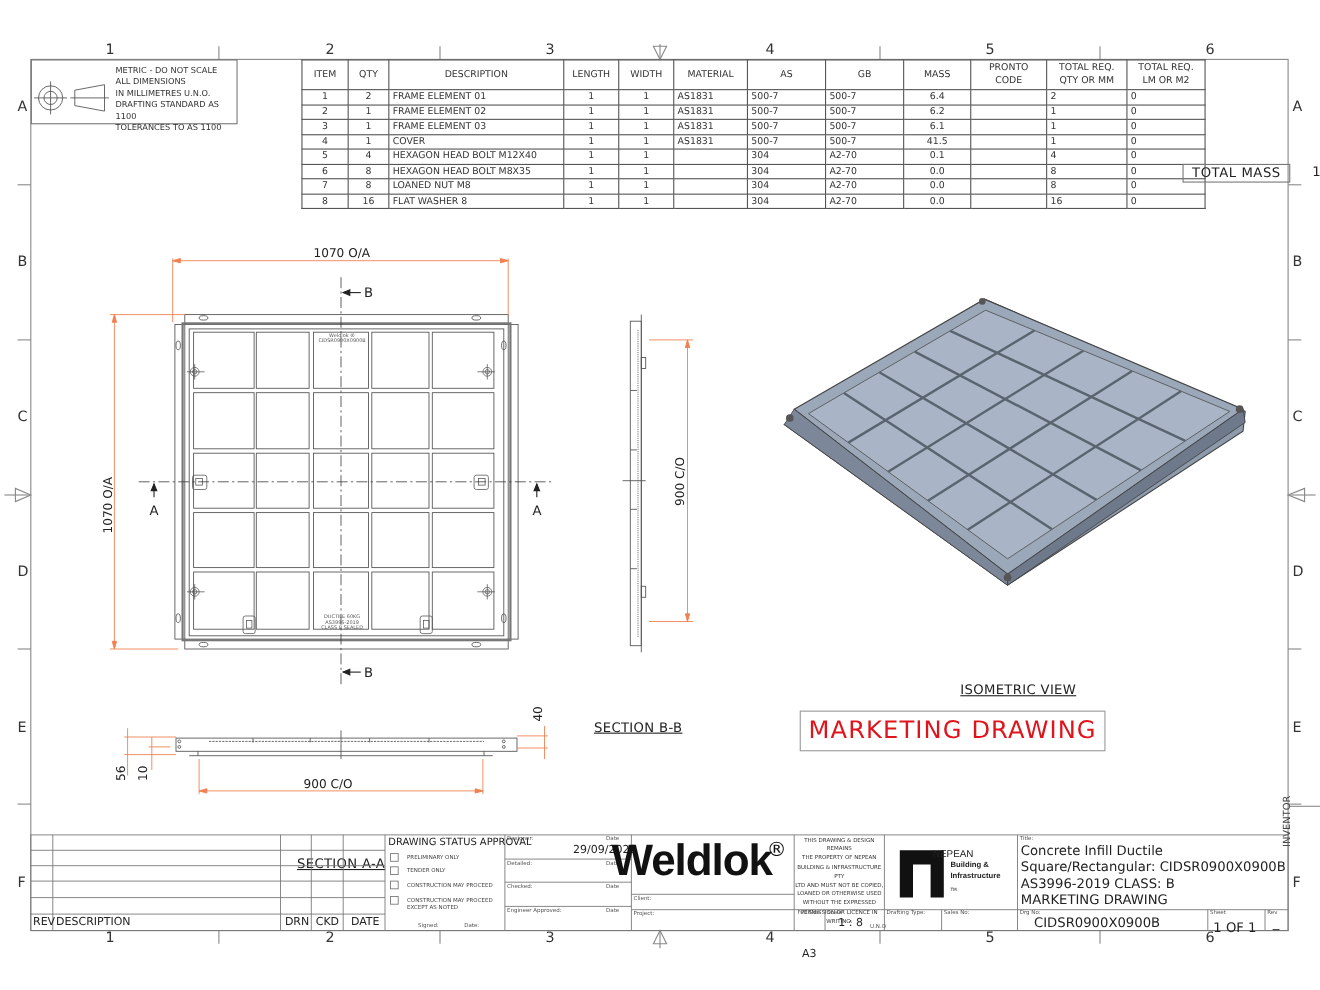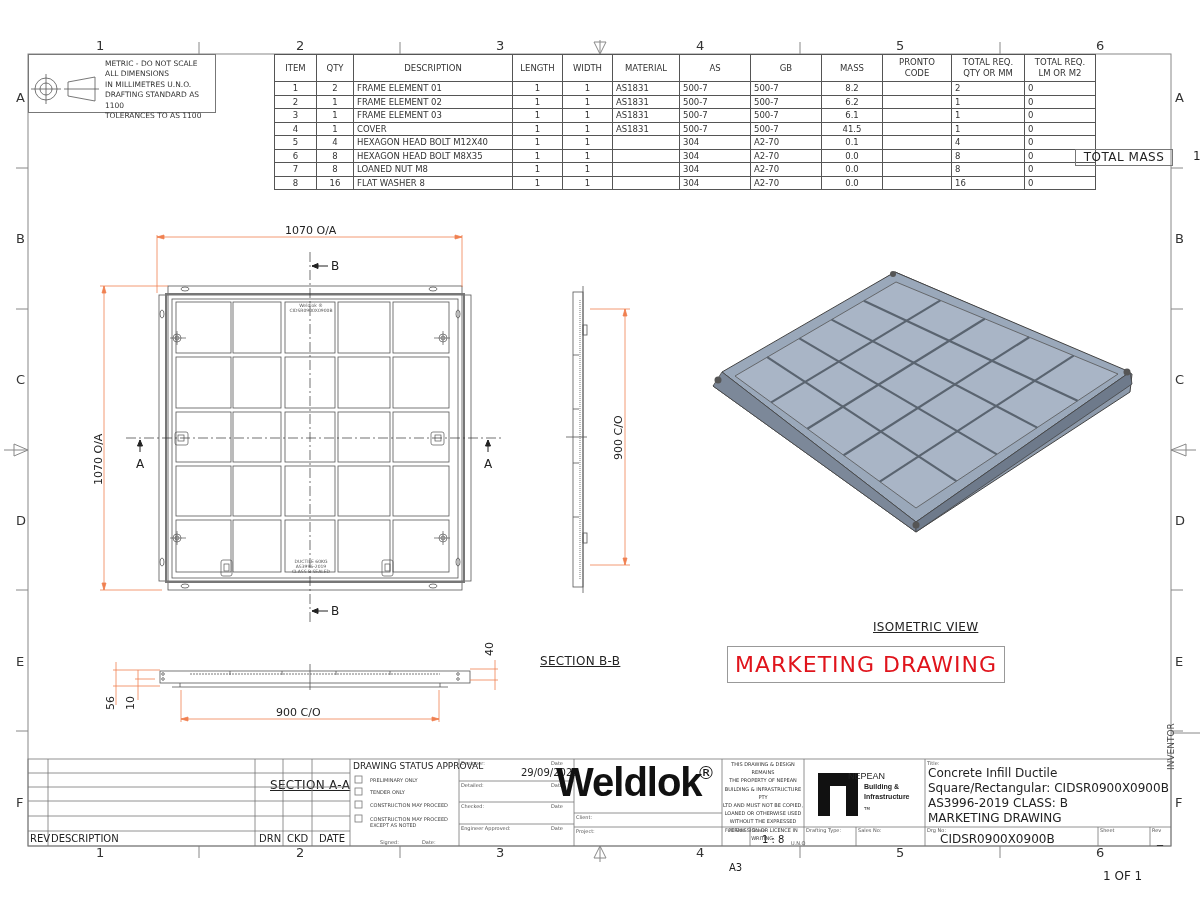"8.2" td.c { text: 8.2 -> 6.4 }
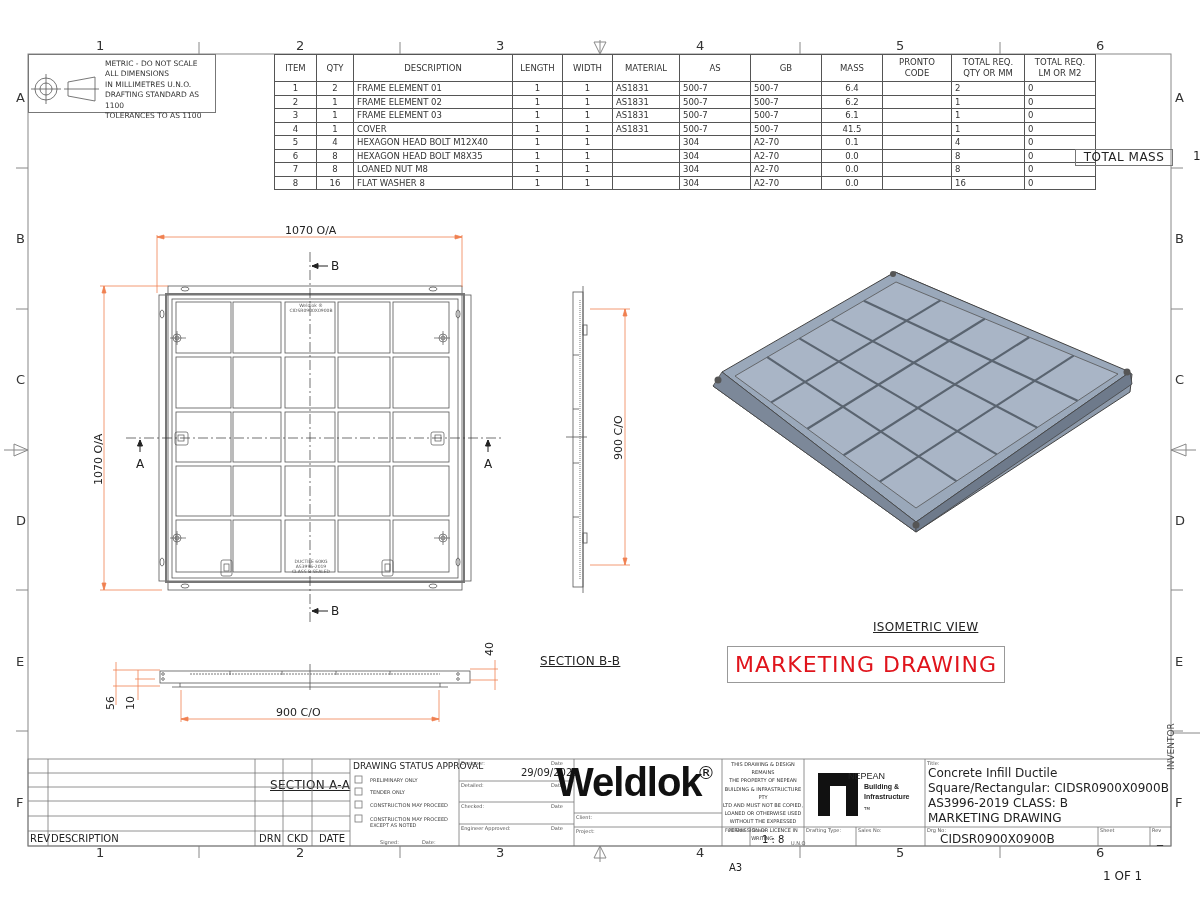"1 OF 1" div.abs { top: 869px -> 836px }
